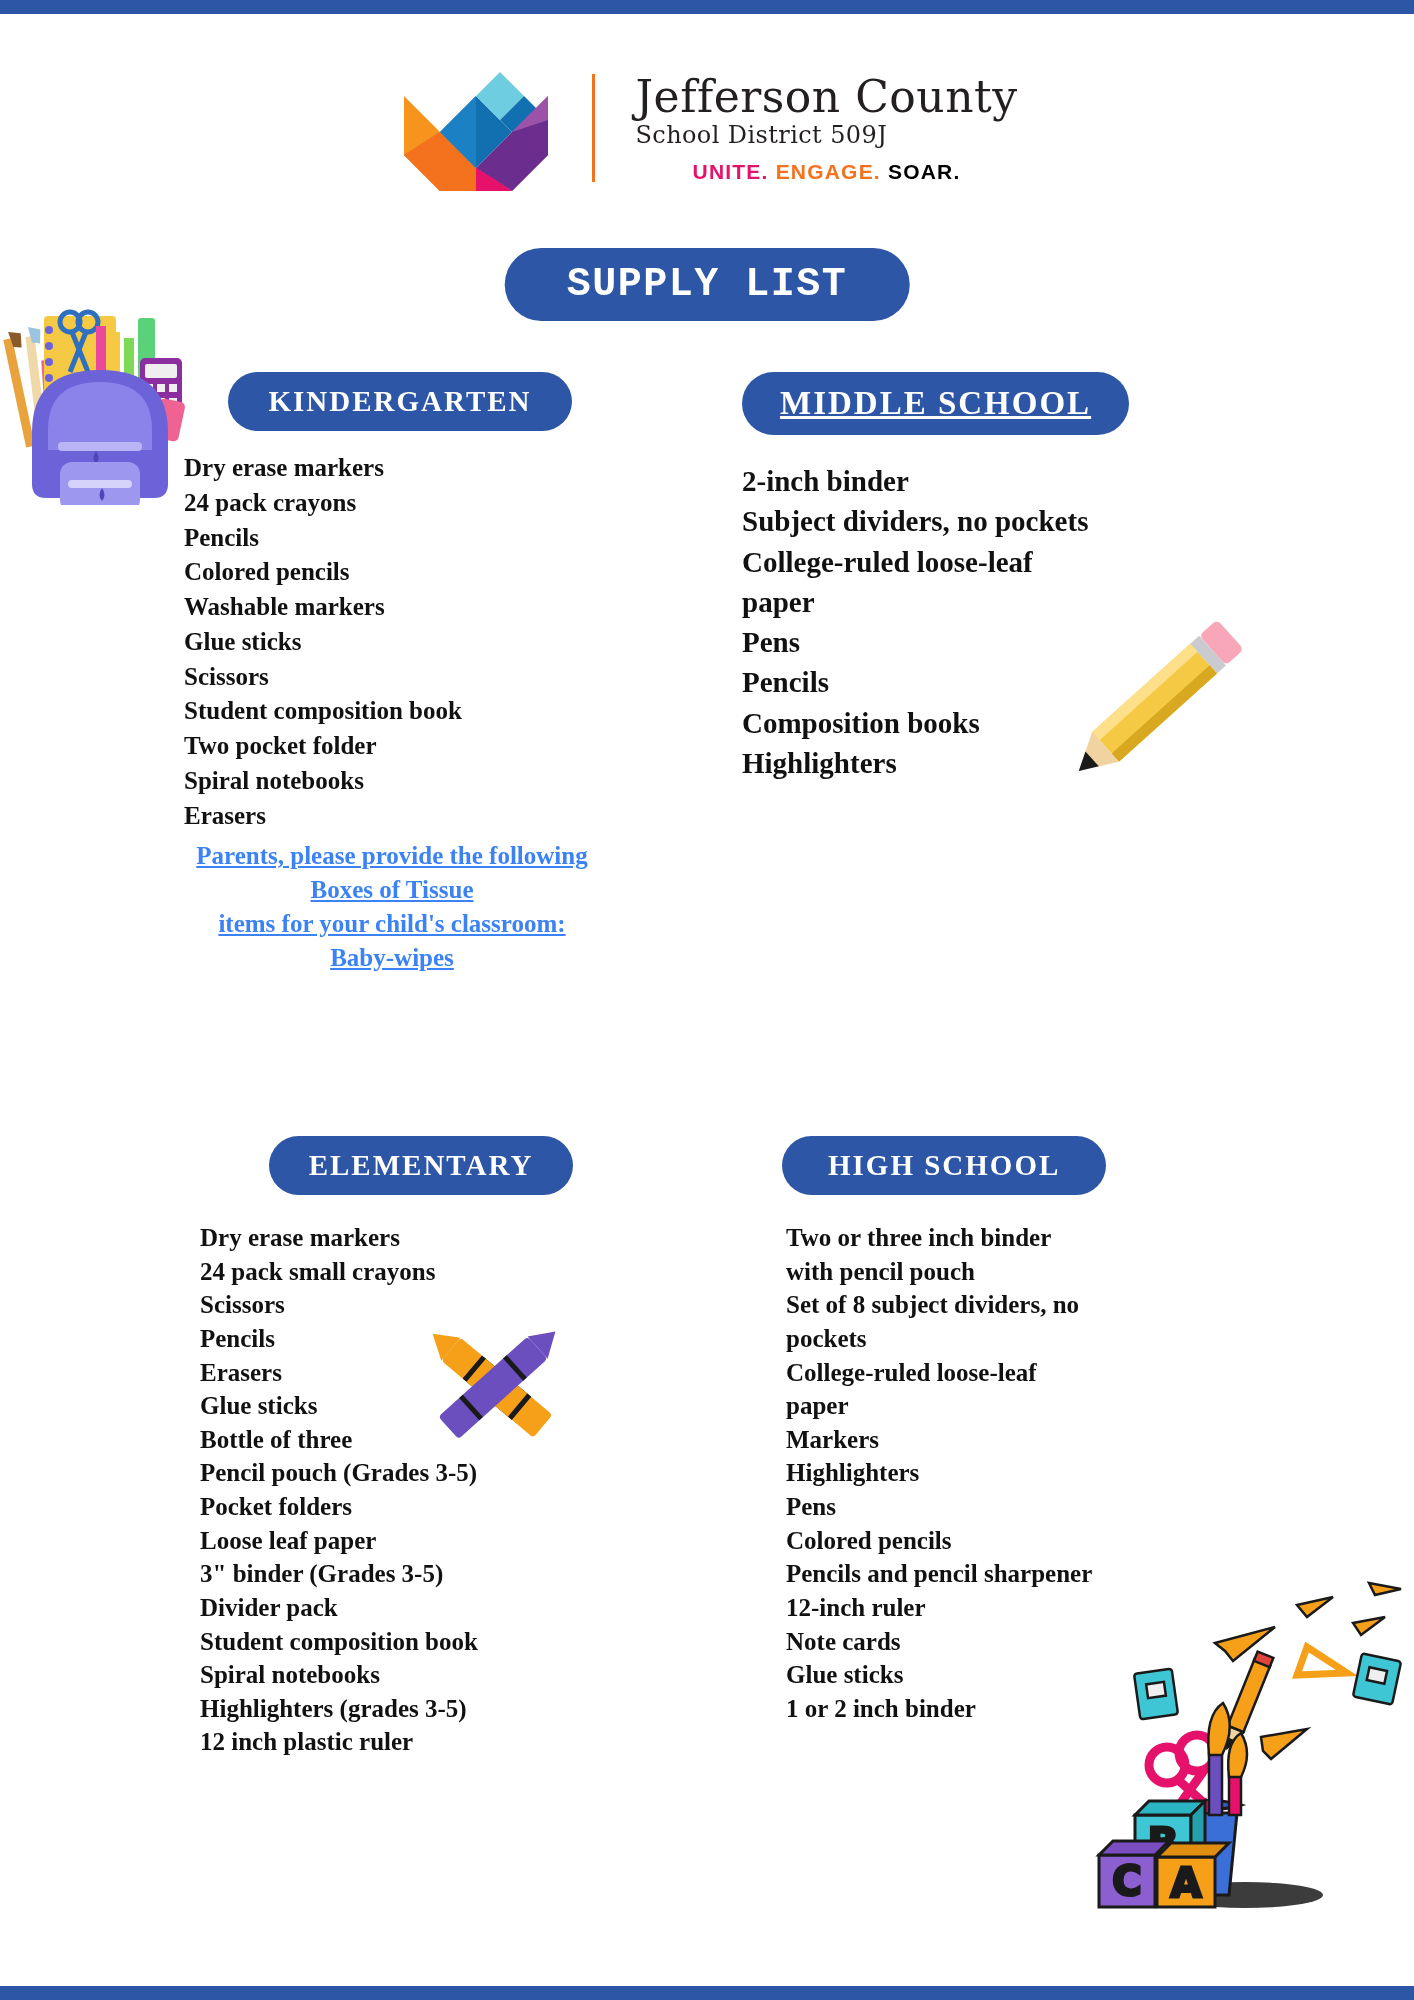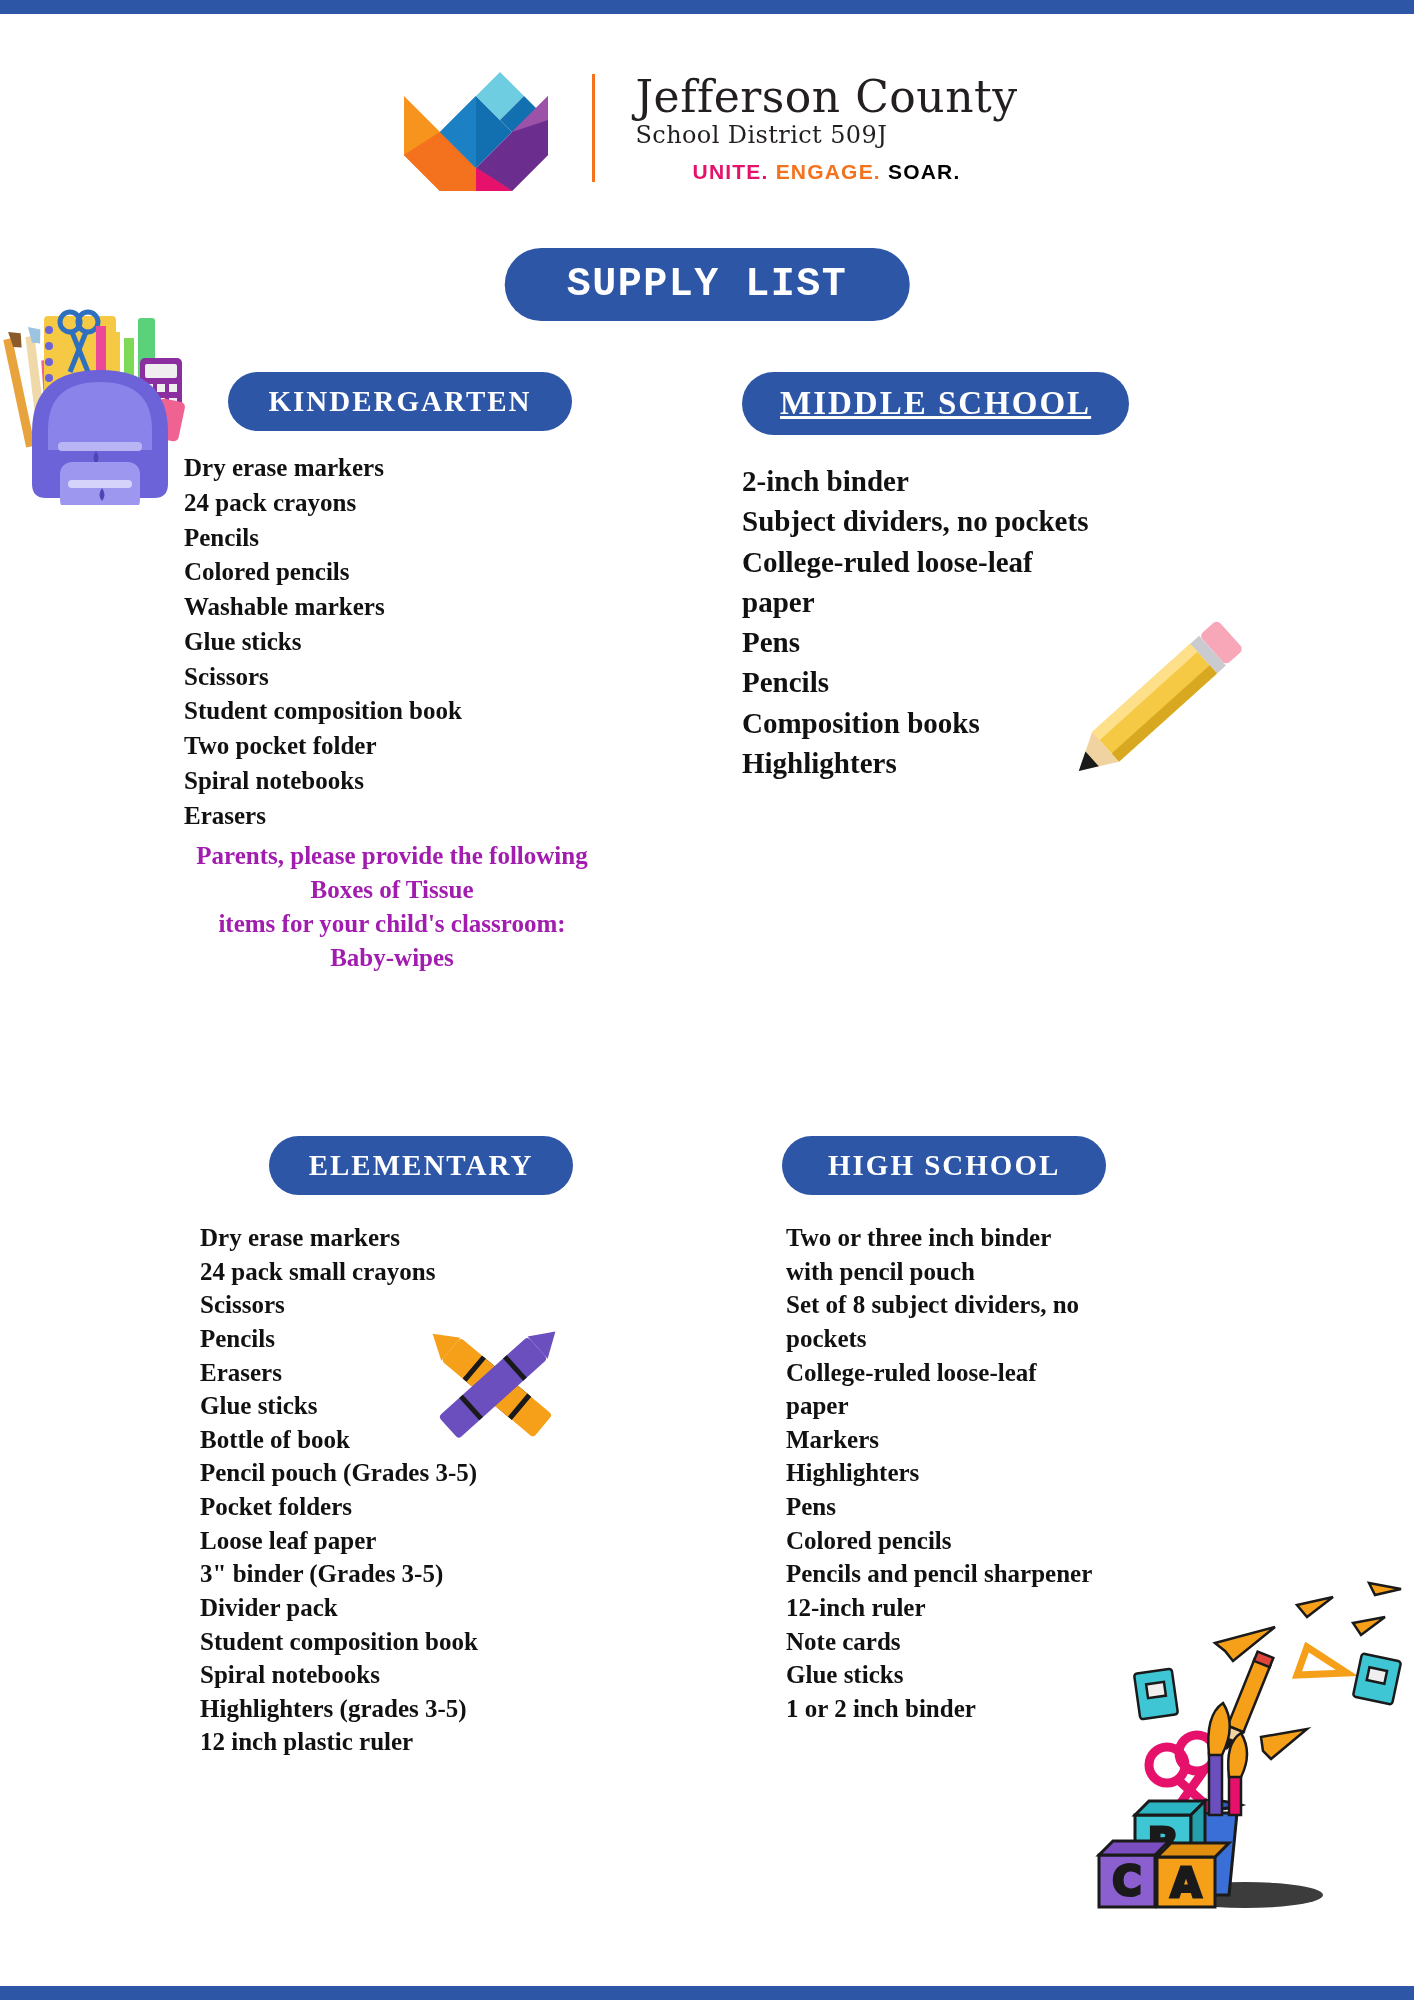"Parents, please provide the following" .parent-note div { color: #a21caf -> #3b82f6; text-decoration: none -> underline }
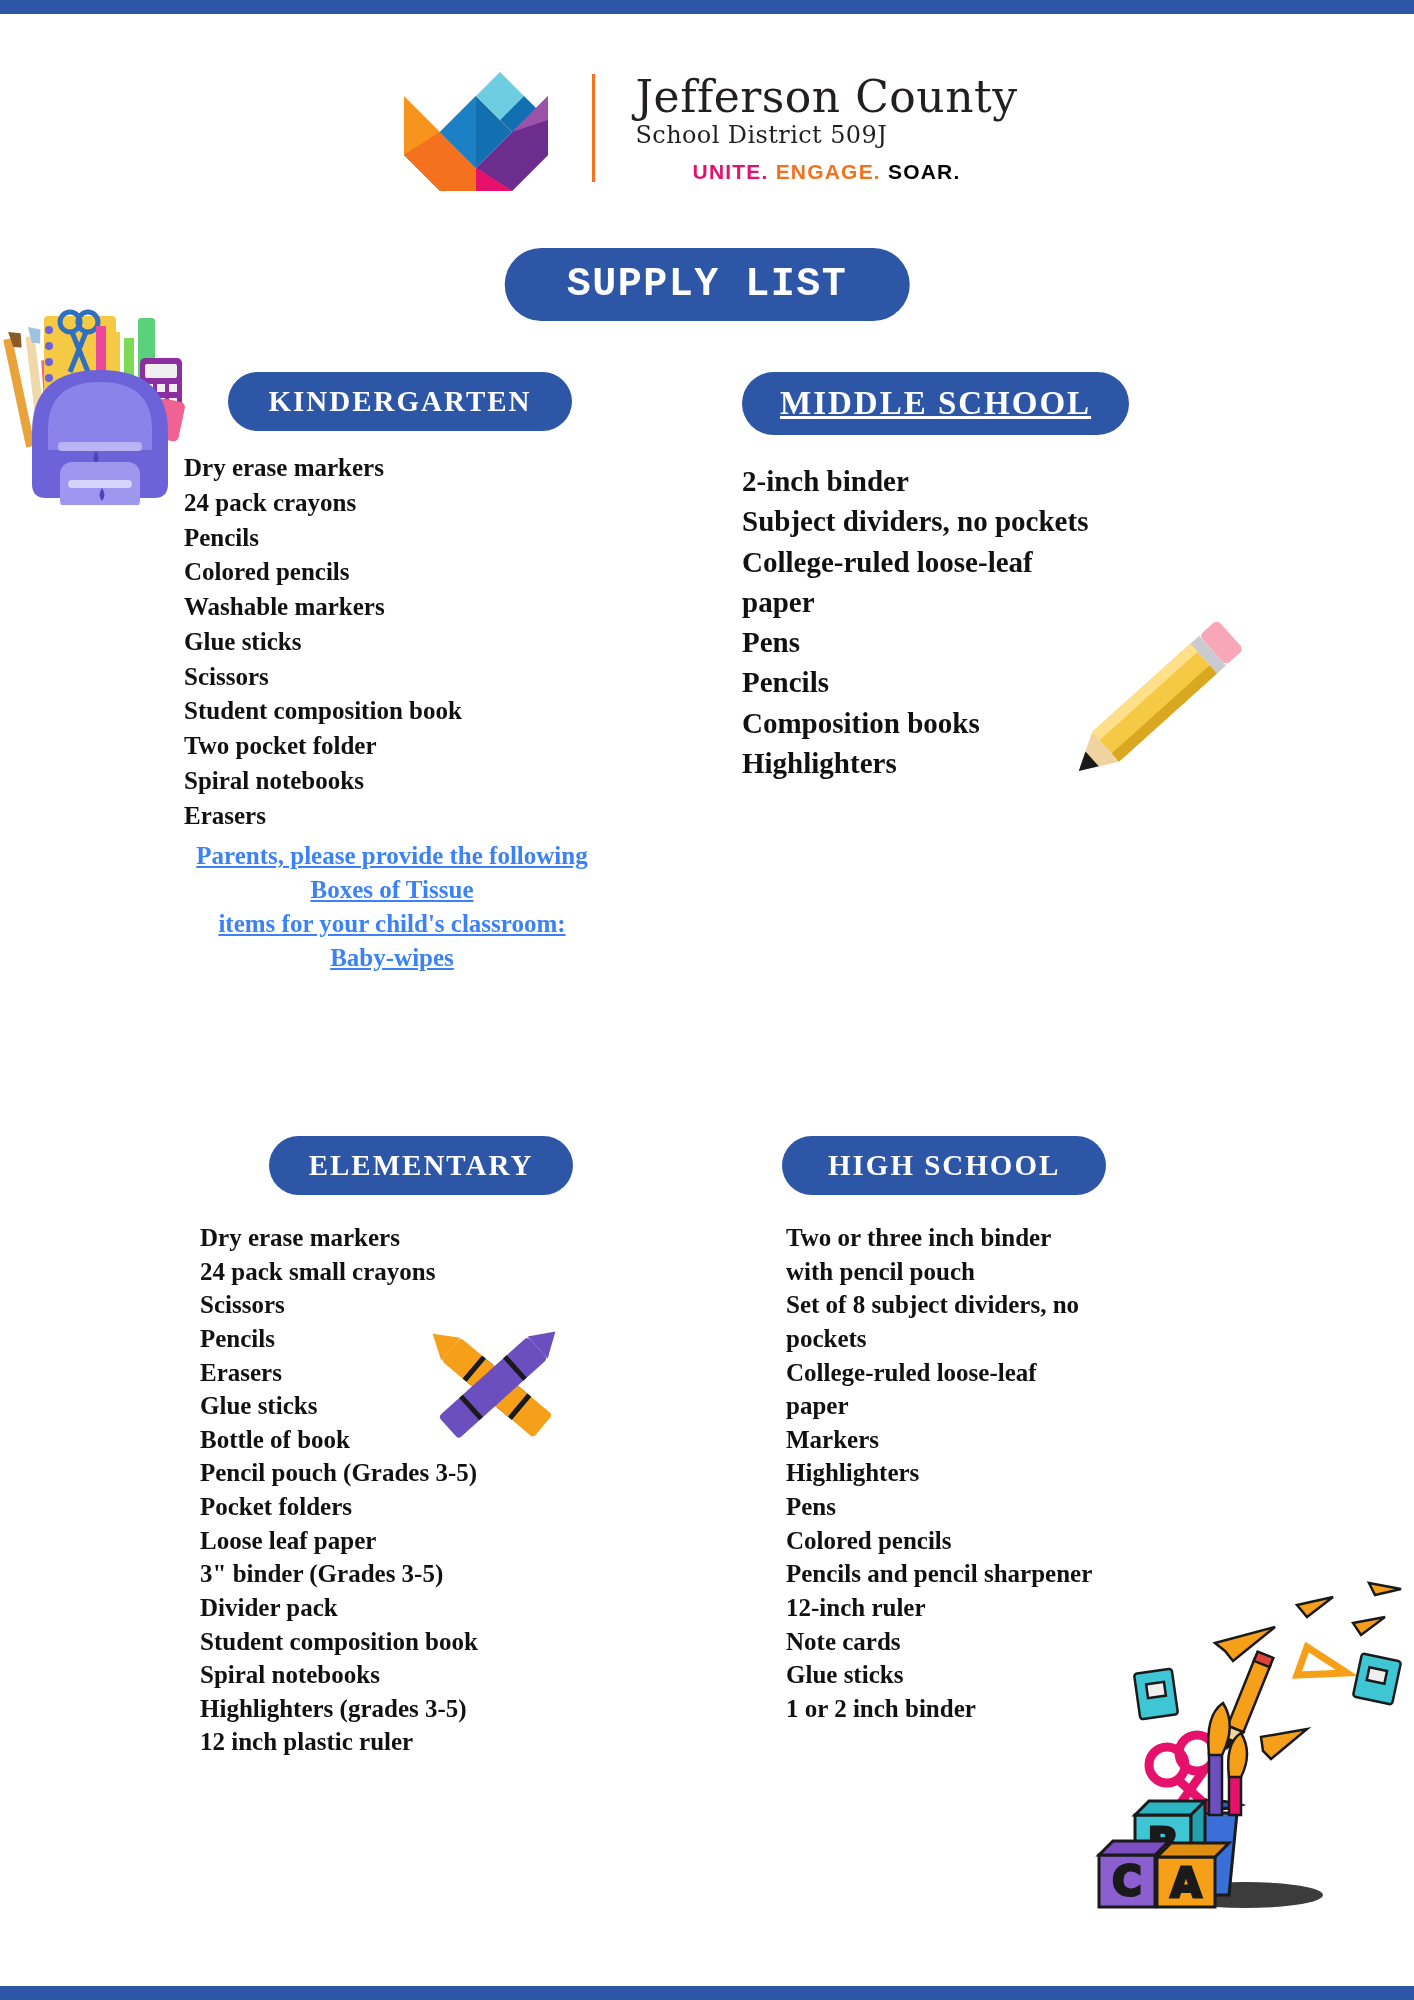"Bottle of book" li { text: book -> three }
